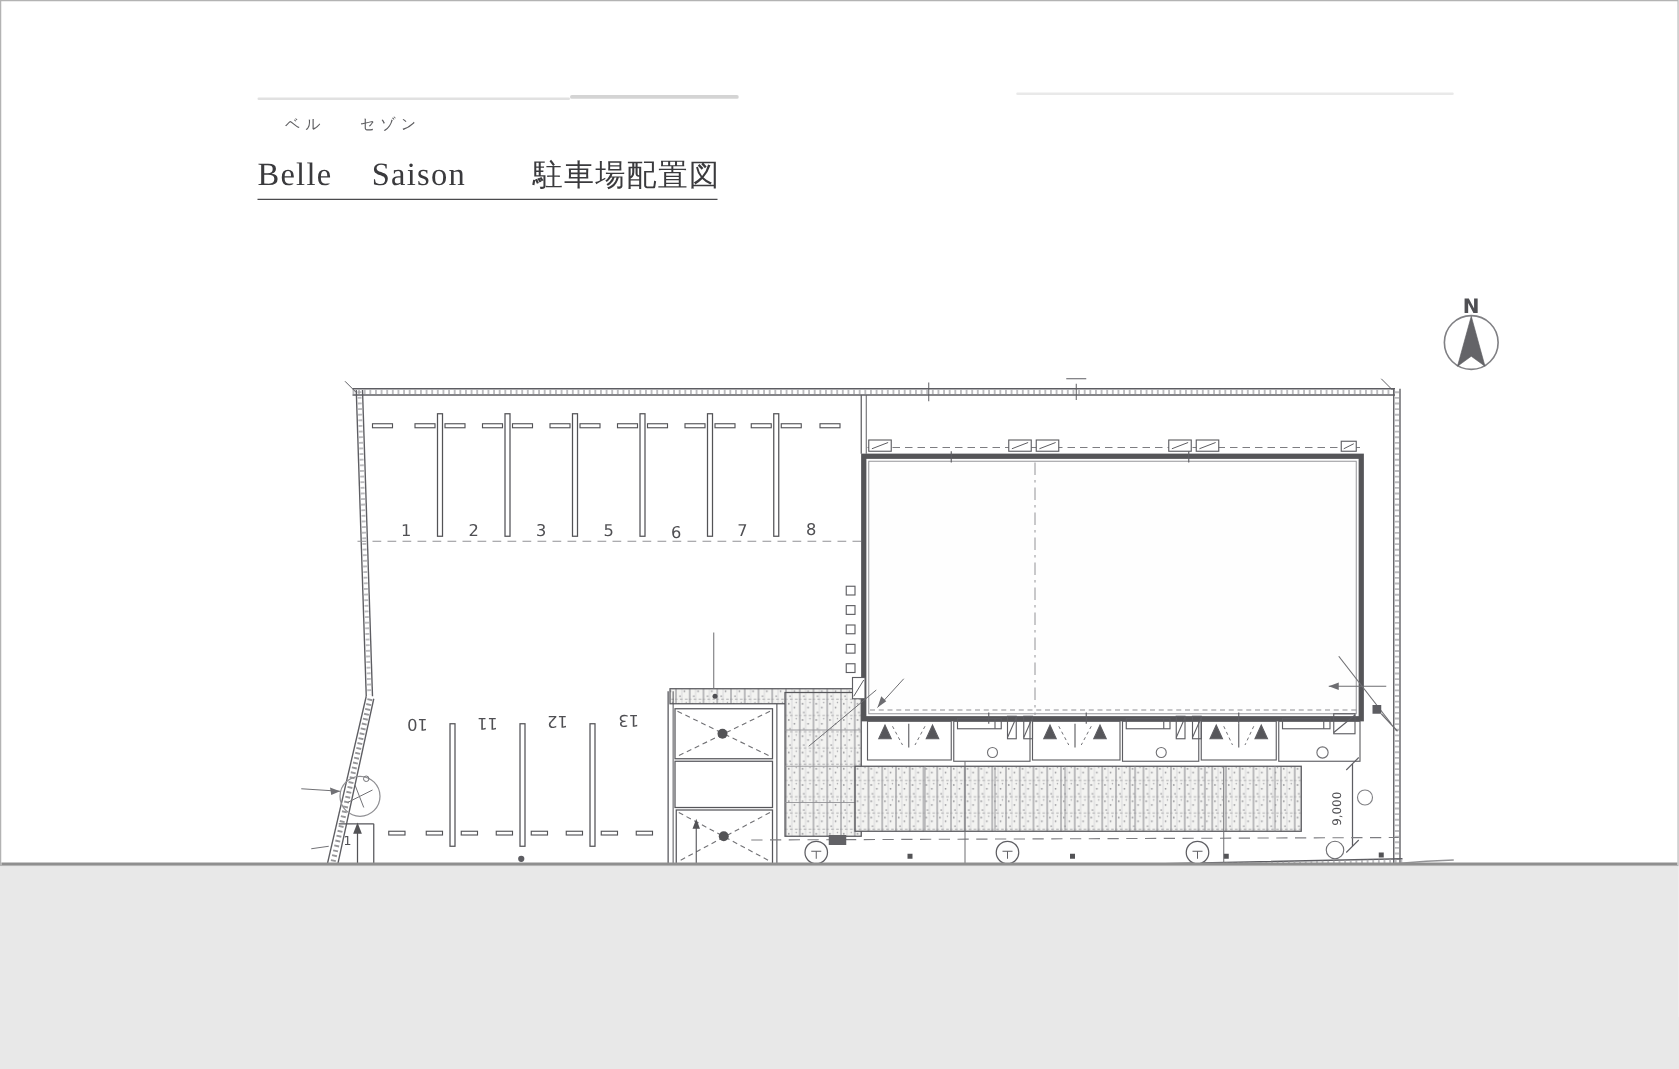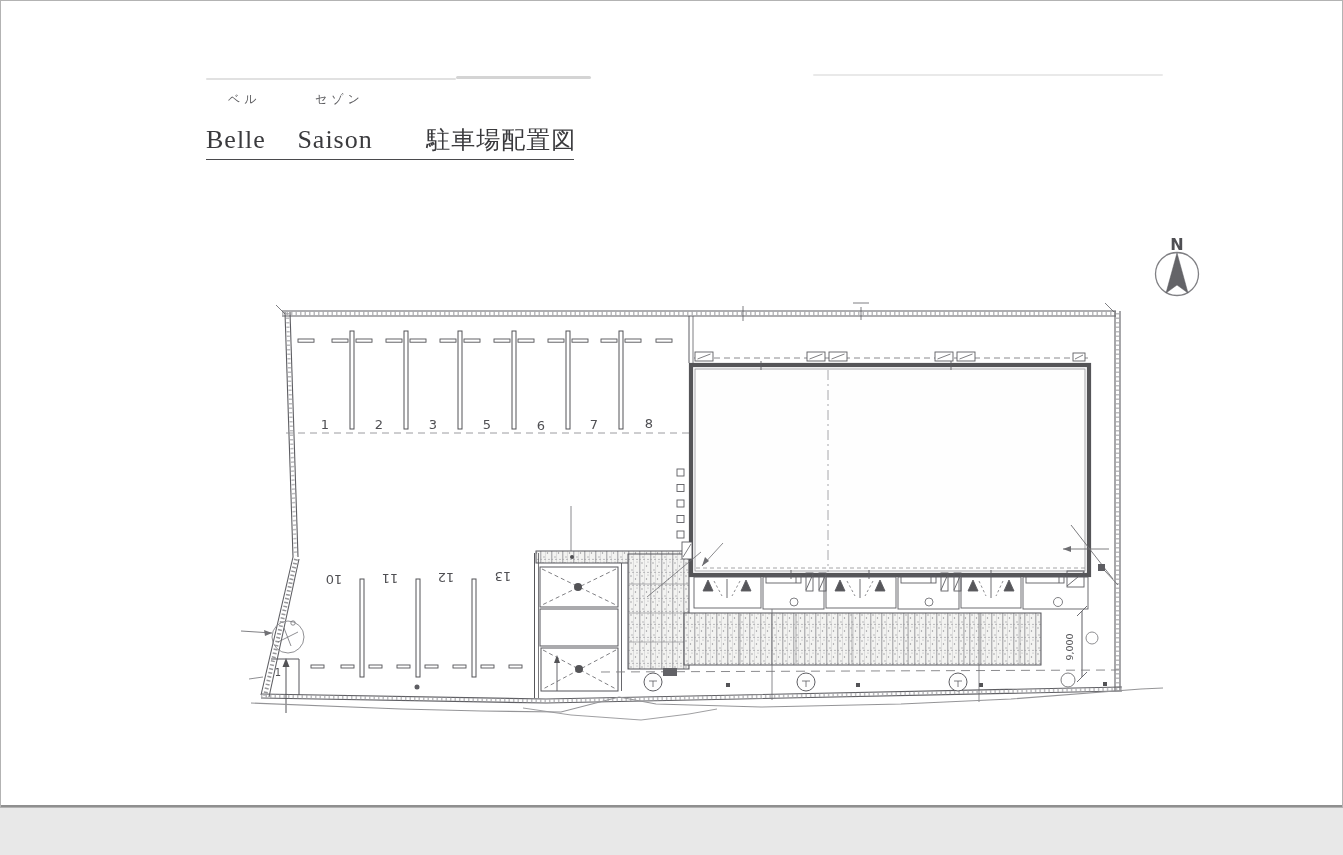"ベル" .page { height: 808px -> 693px }
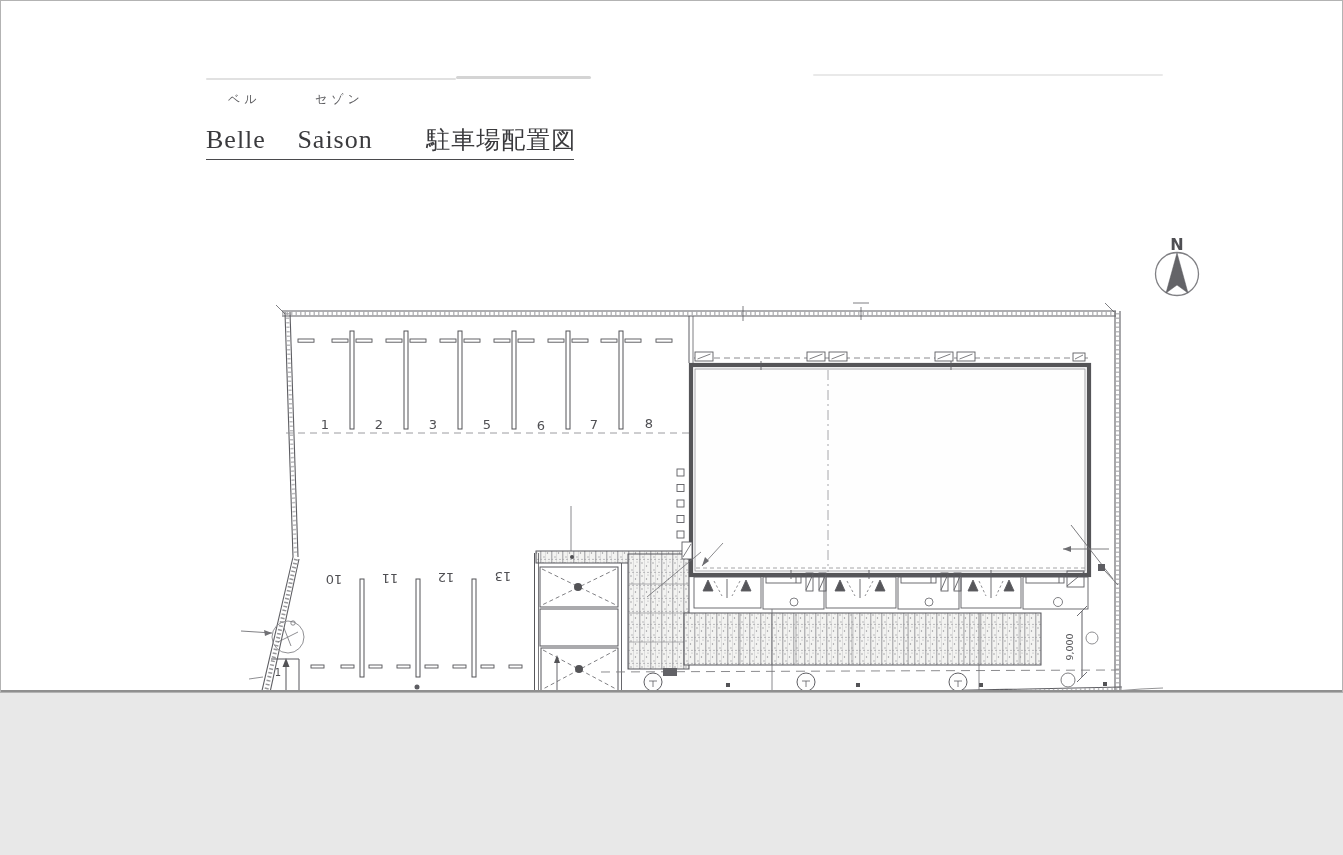"セゾン" span.furi { left: 109px -> 82px }
